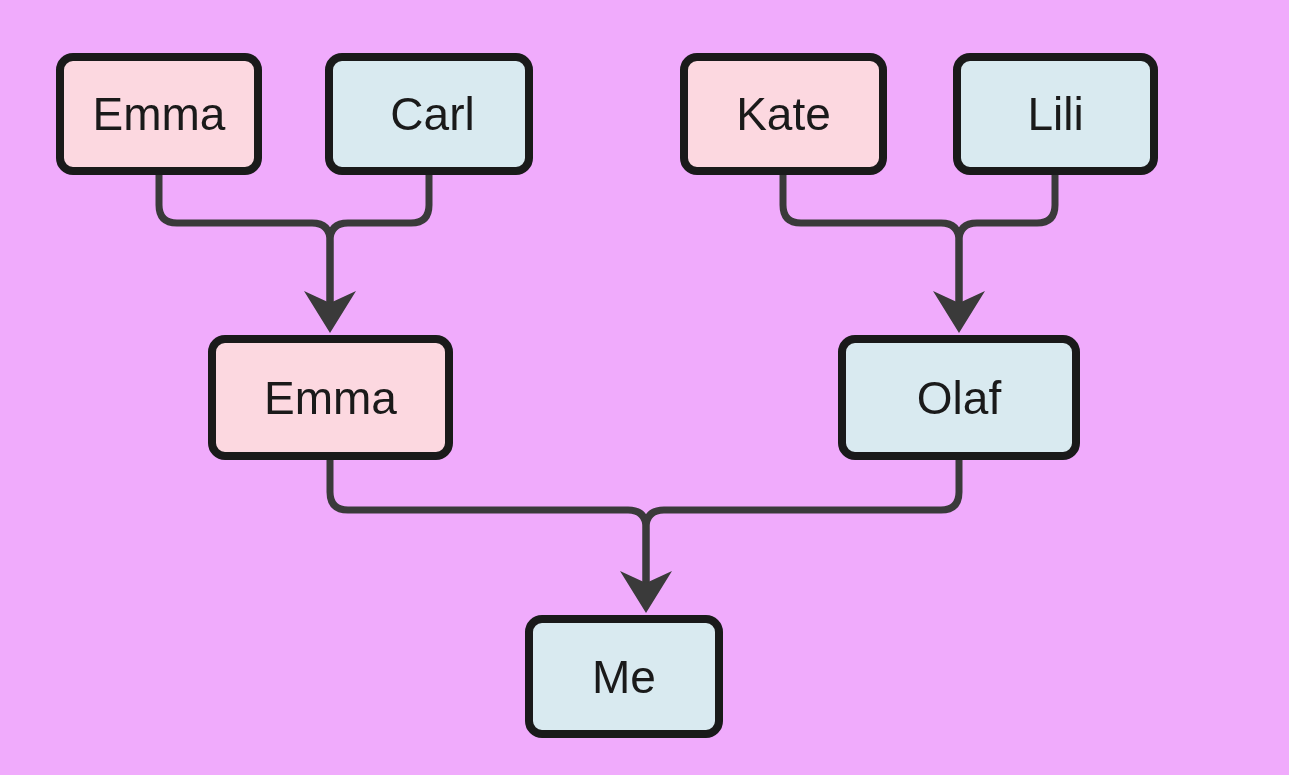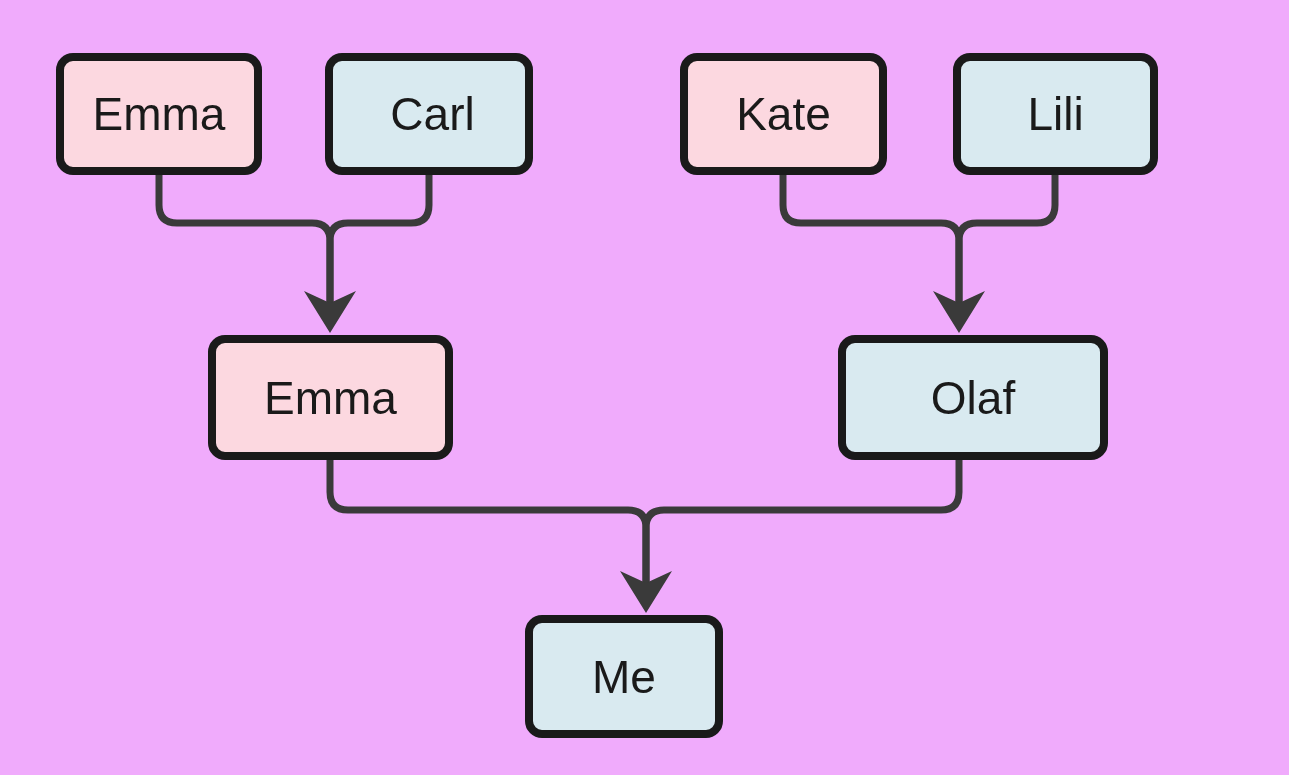"Olaf" div.node { width: 270px -> 242px }
